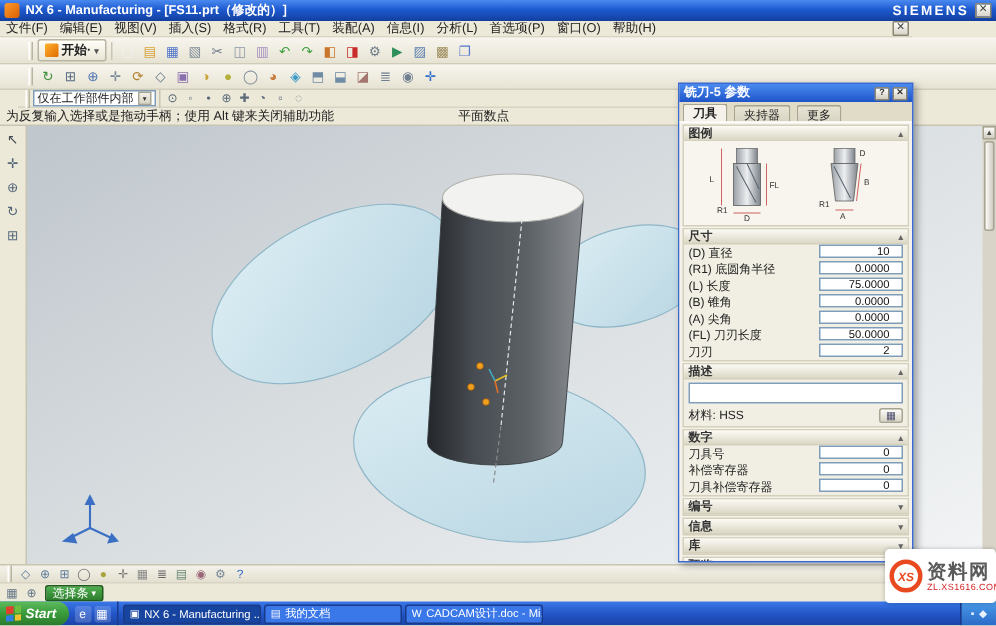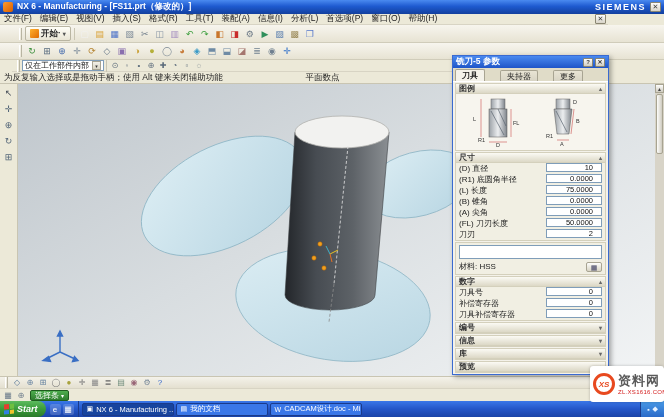"刀具" .tabs { gap: 15px -> 4px }
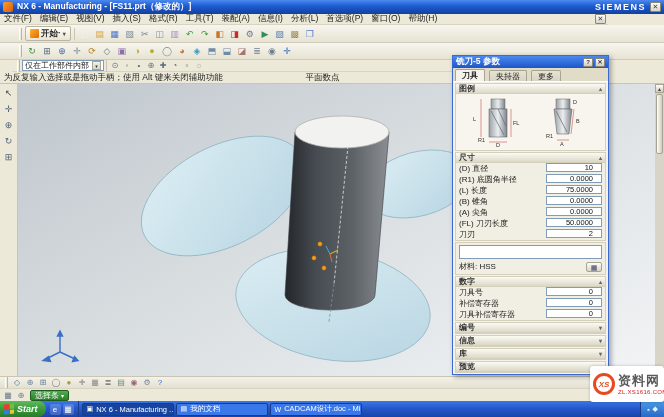"描述" div.ghead { html: none -> <div> <span>描述</span> <span>▴</span> </div> }
